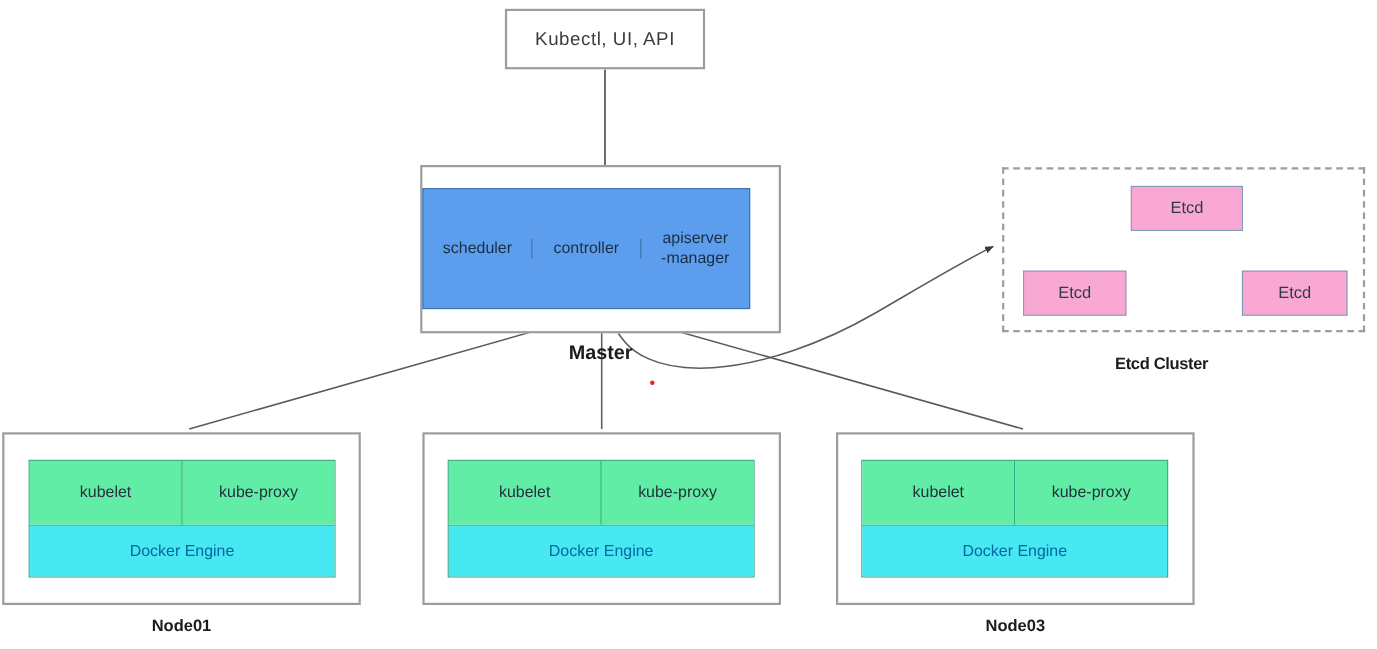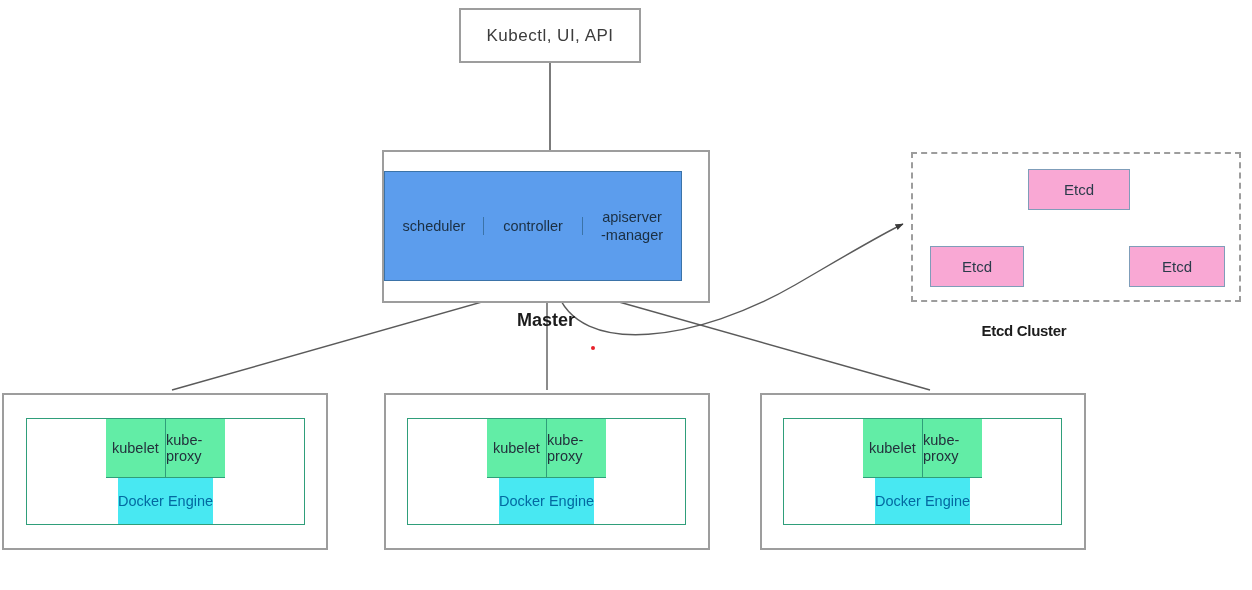"Etcd Cluster" .etcd-label { left: 859px -> 891px }
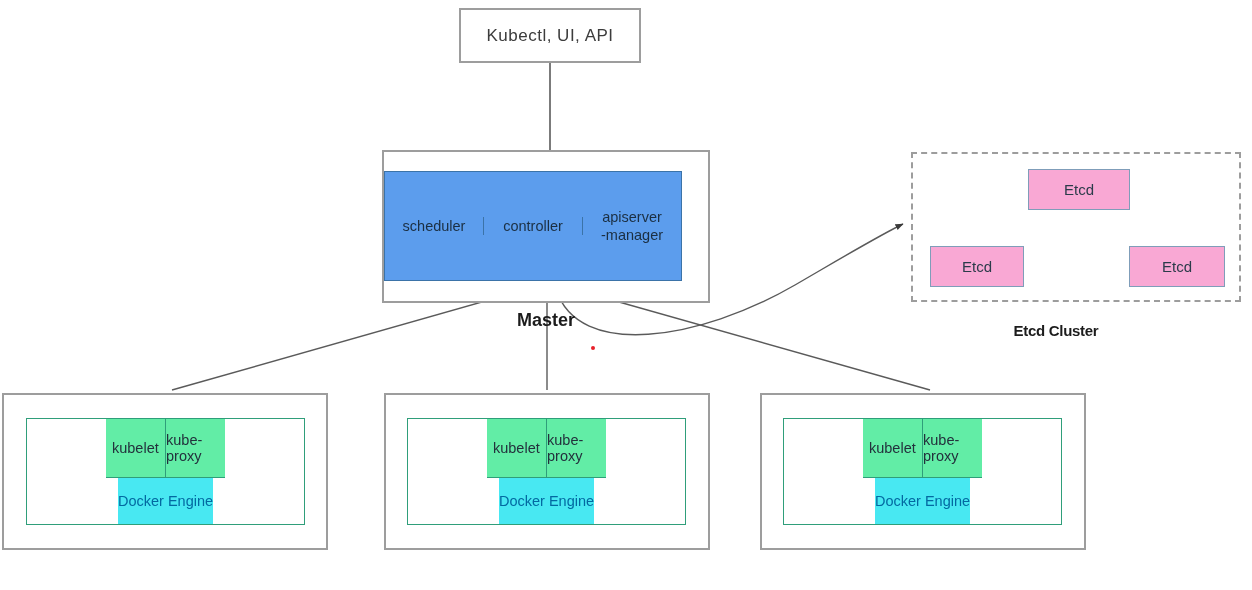"kubelet" .node-inner { align-items: center -> none }
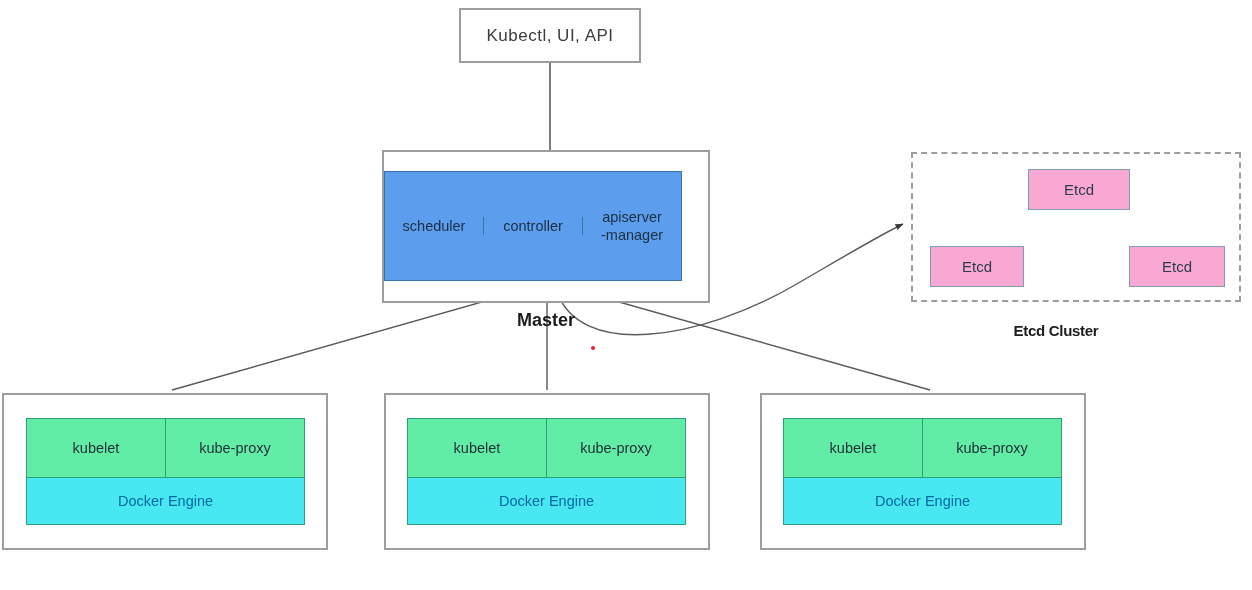"Node01" div.node-label { html: none -> <div>Node01</div> }
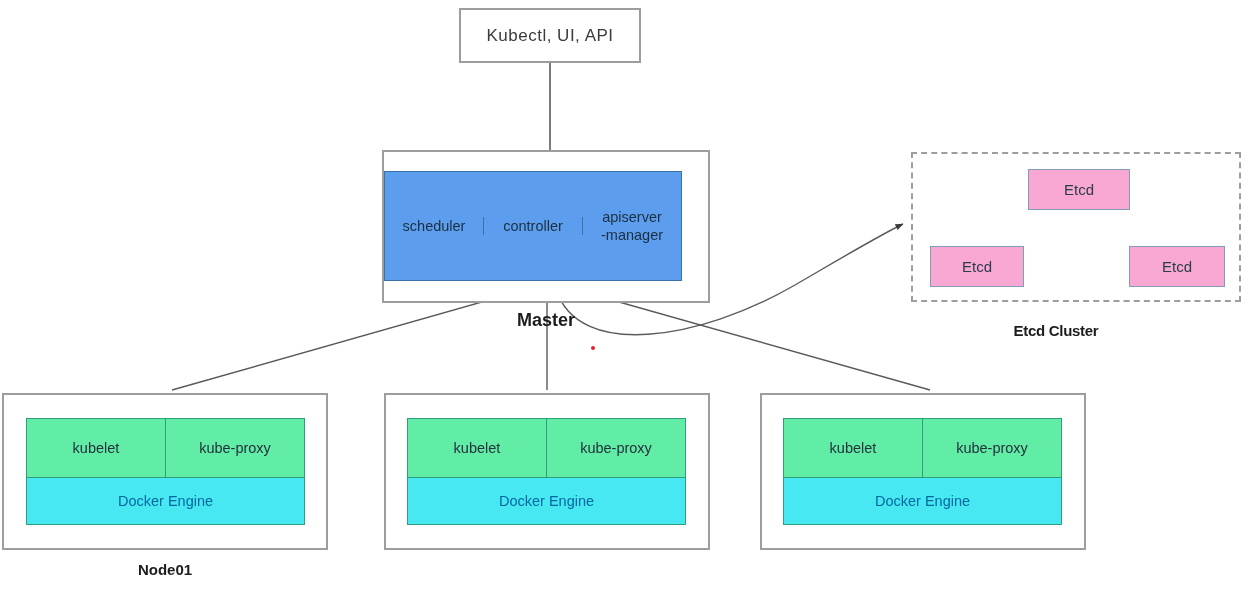"Node03" div.node-label { html: none -> <div>Node03</div> }
